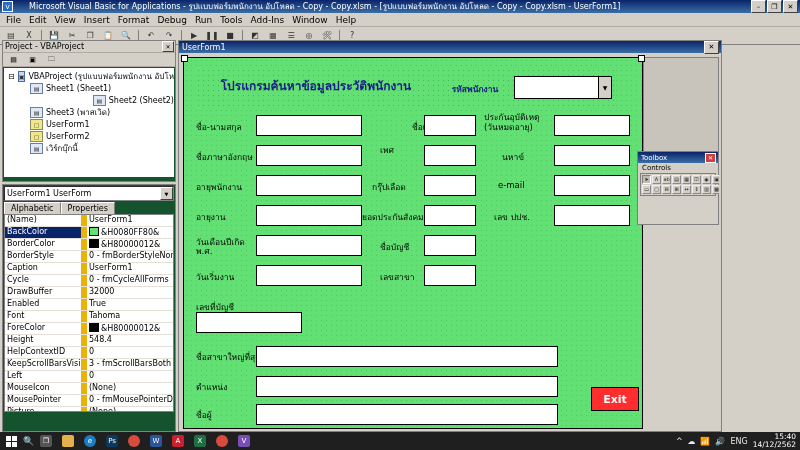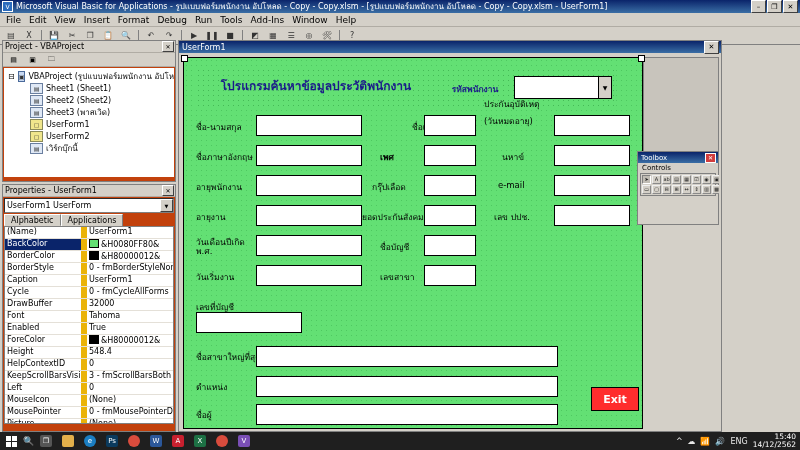"Microsoft Visual Basic for Applications" .vbe-title { gap: 3px -> 16px }
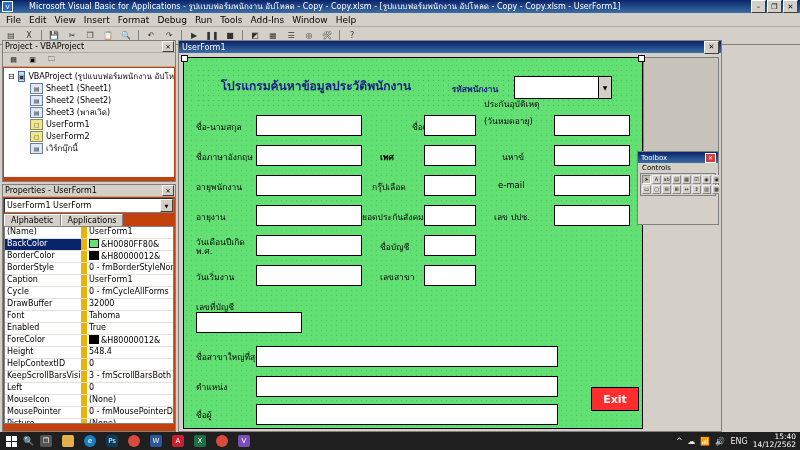"Project - VBAProject" .panel { background: #c2410c -> #14532d }
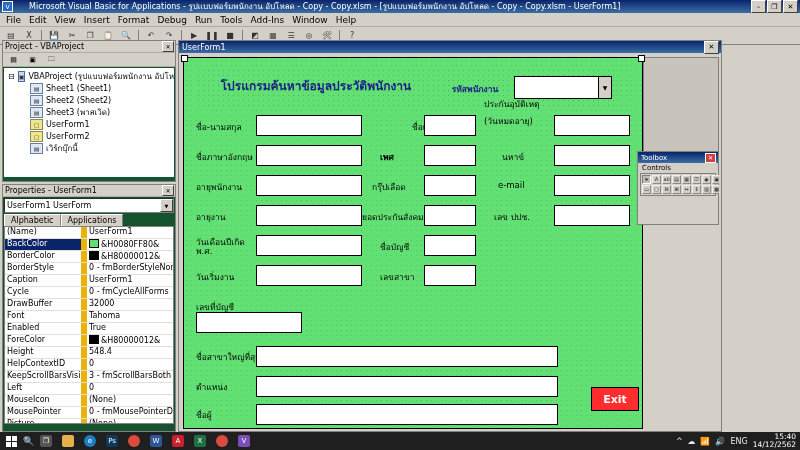"Sheet2 (Sheet2)" div.tnode { justify-content: none -> flex-end }
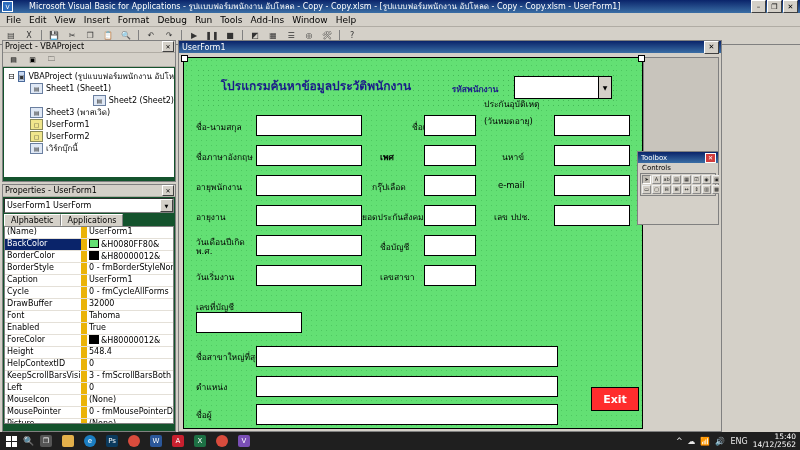"ประกันอุบัติเหตุ (วันหมดอายุ)" div.flabel { line-height: 17px -> 10px; top: 38px -> 54px }
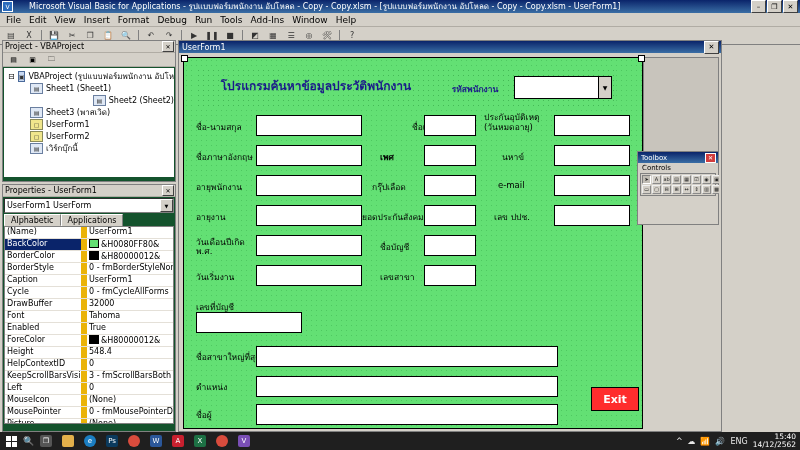"เพศ" div.flabel { font-weight: bold -> none; top: 92px -> 85px }
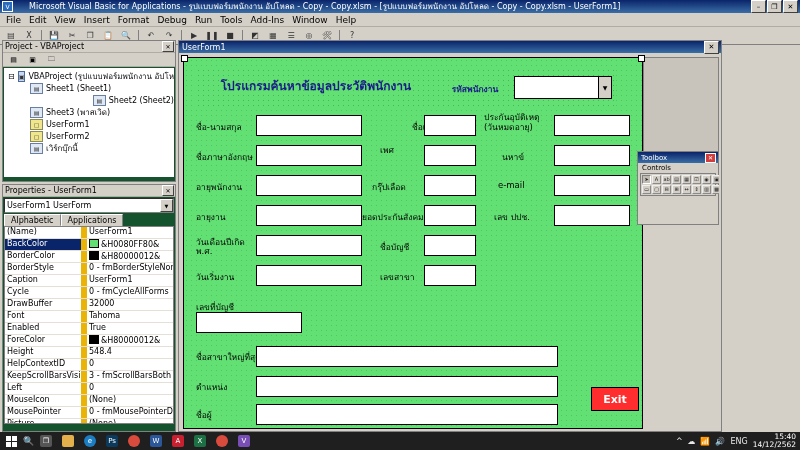"Properties - UserForm1" div.panel-cap { html: <div> <span>Properties - UserForm1</span> <span>✕</span> </div> -> none }
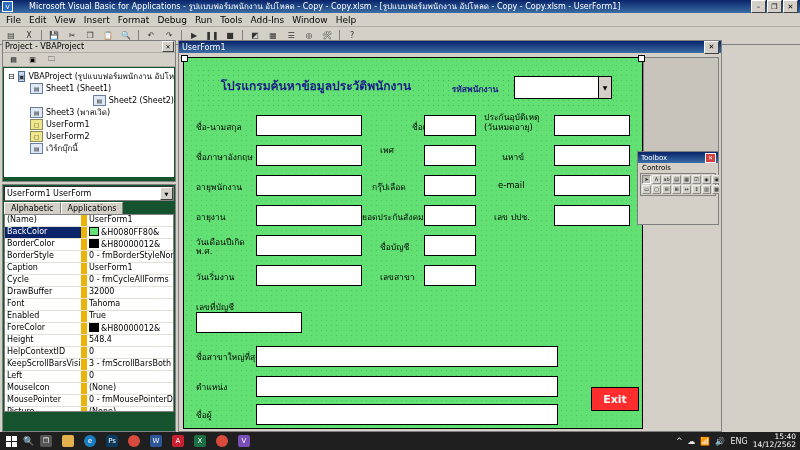"Applications" div { text: Applications -> Properties }
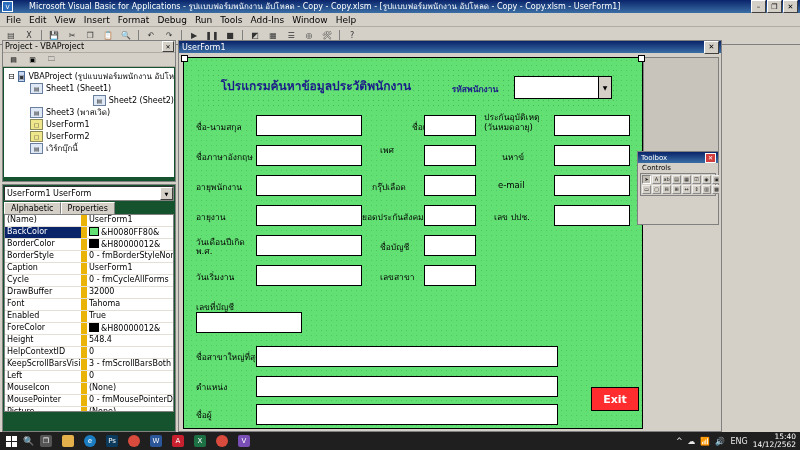"Font" div.grow { order: before "Enabled" -> after "Enabled" }
